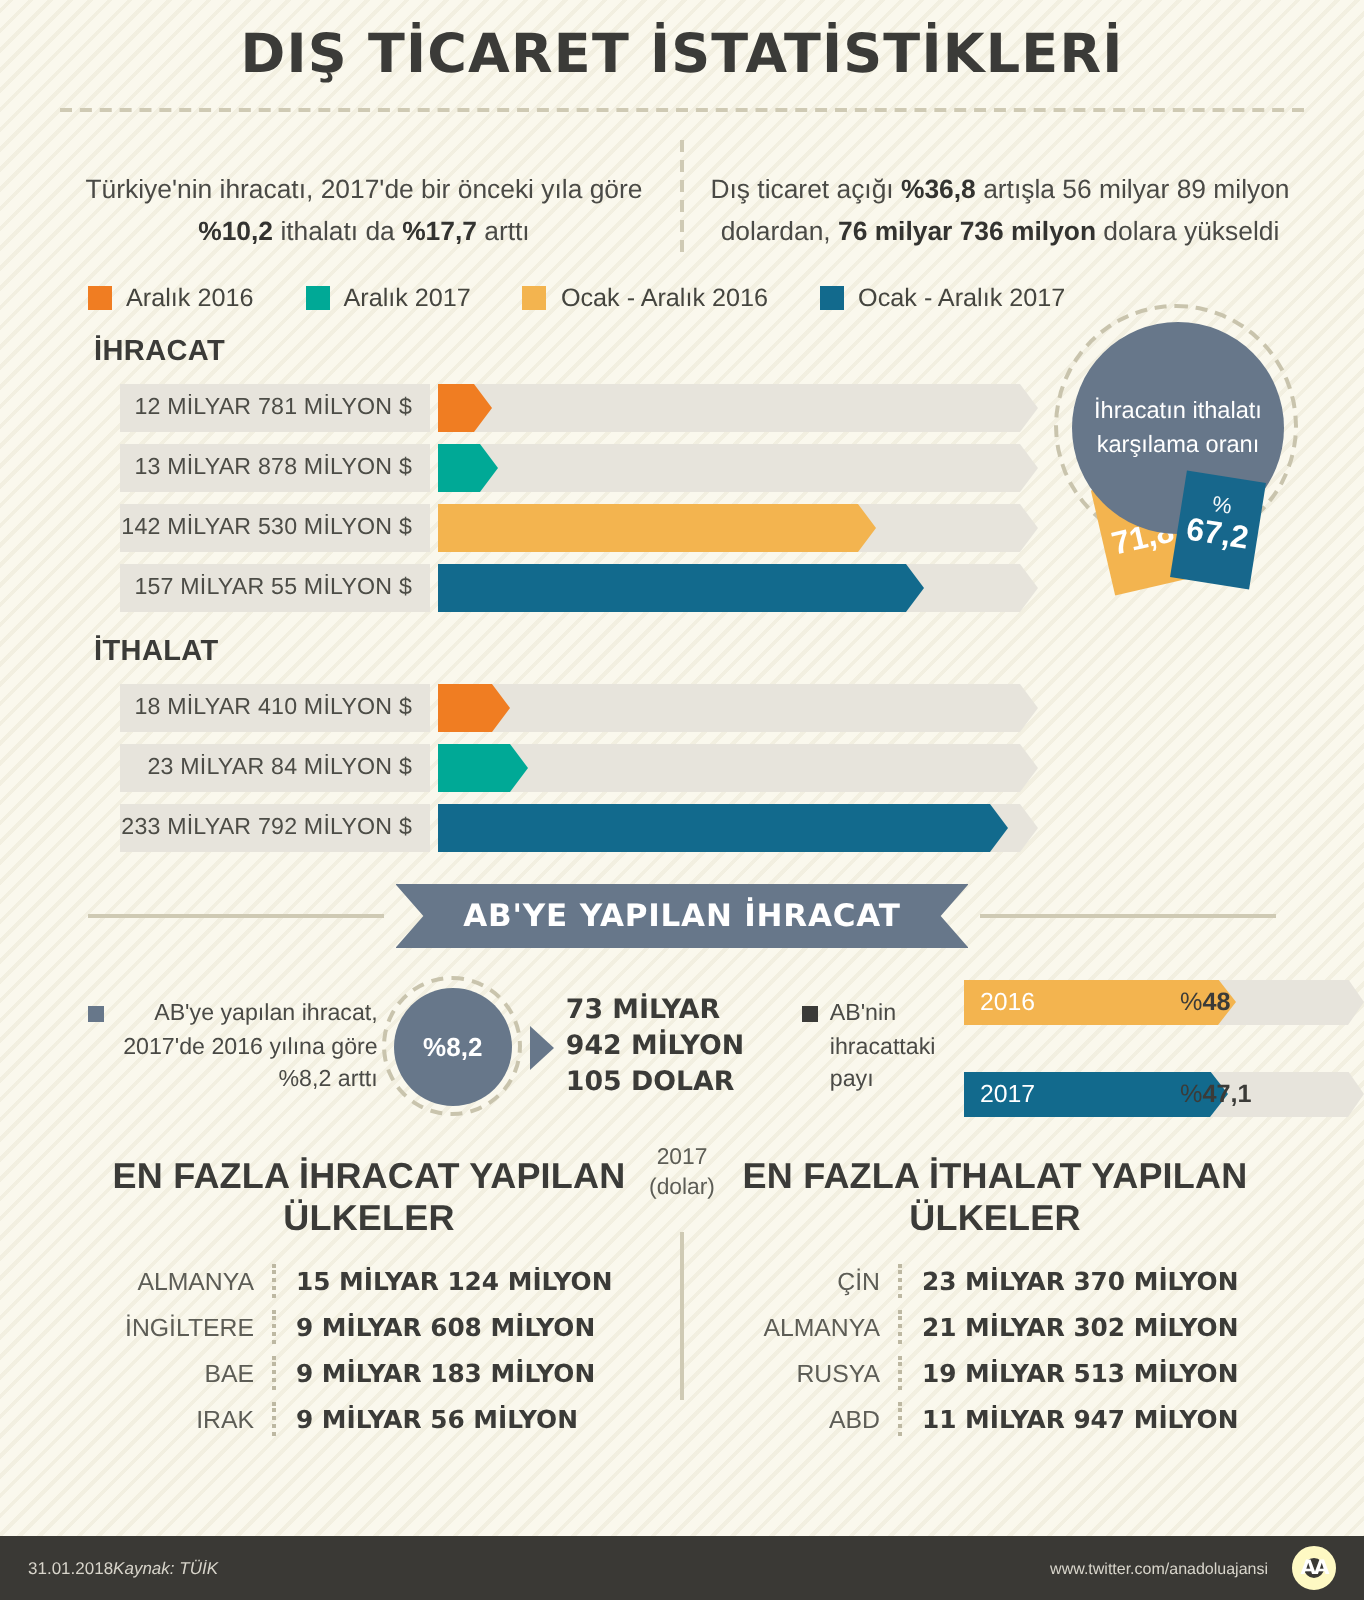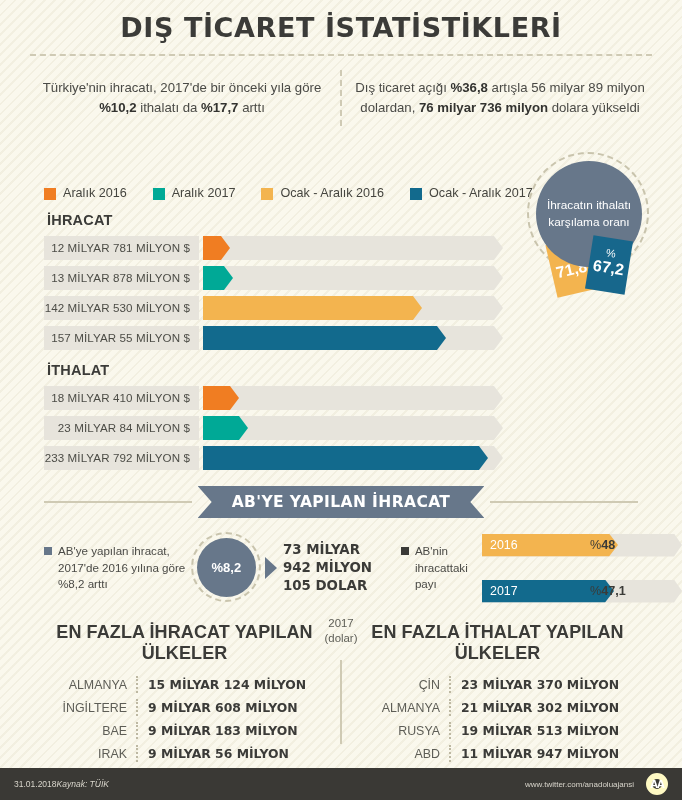"Türkiye'nin ihracatı, 2017'de bir önceki" .intro { align-items: center -> flex-end }
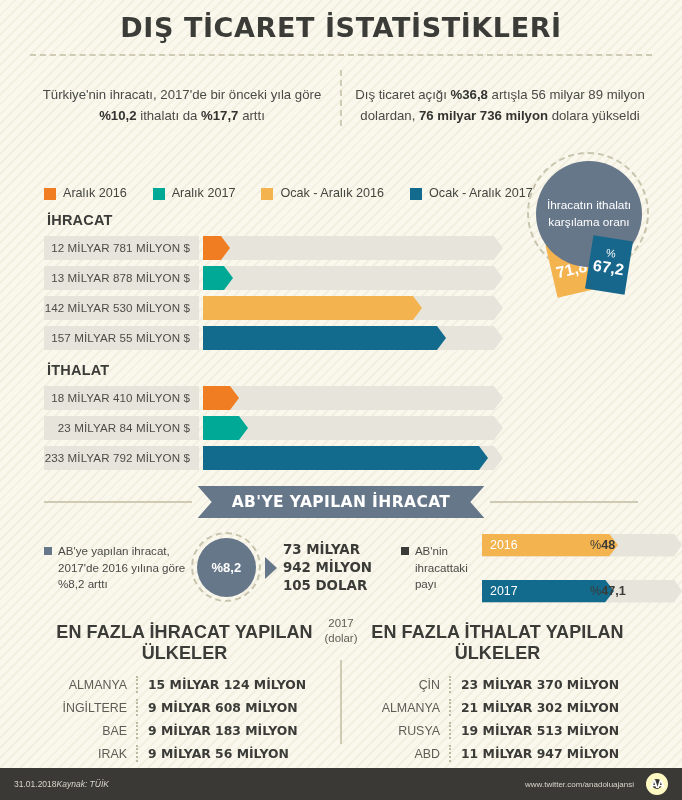"Aralık 2016" .legend-item { align-items: flex-end -> center; margin-top: 44px -> none }
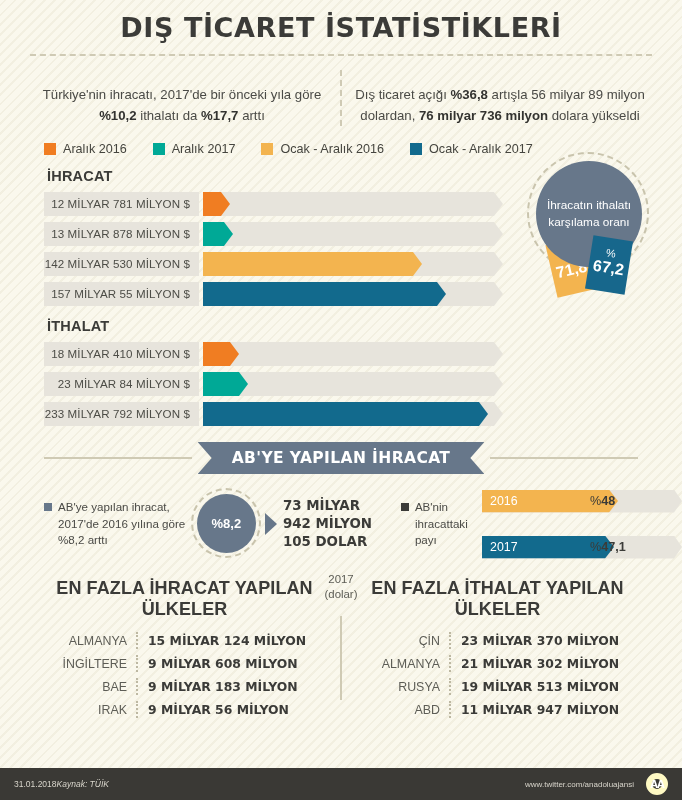"12 MİLYAR 781 MİLYON $" .bar-row { padding-left: 44px -> 60px }
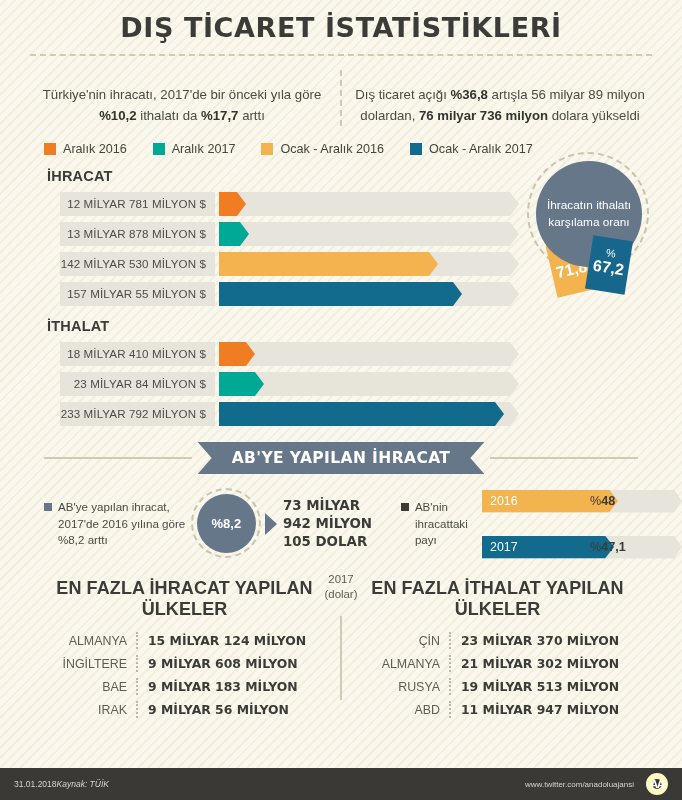"AB'ye yapılan ihracat, 2017'de 2016" .ab-note { text-align: none -> right }
